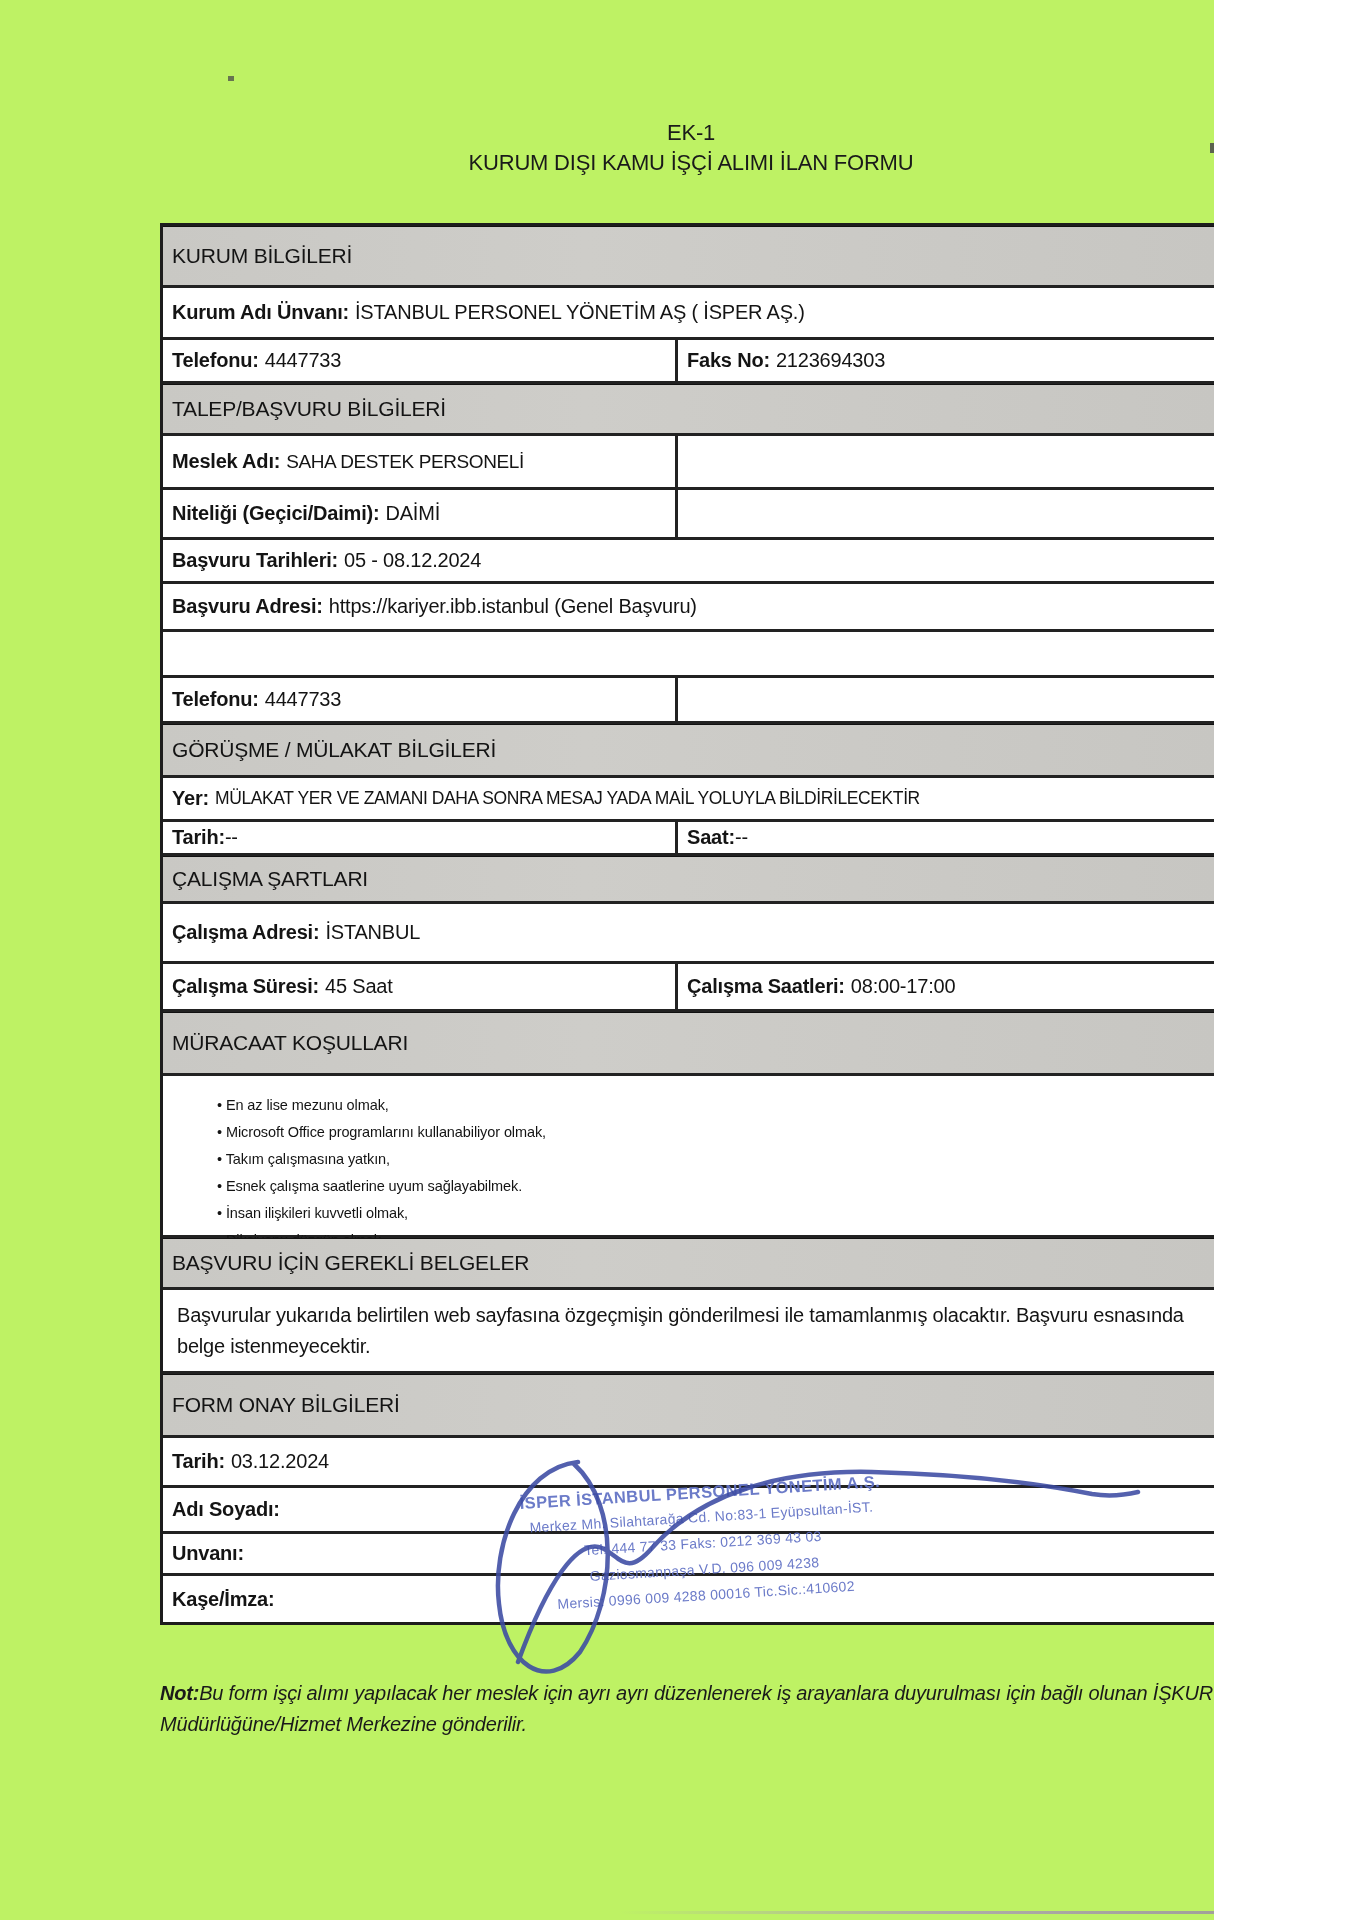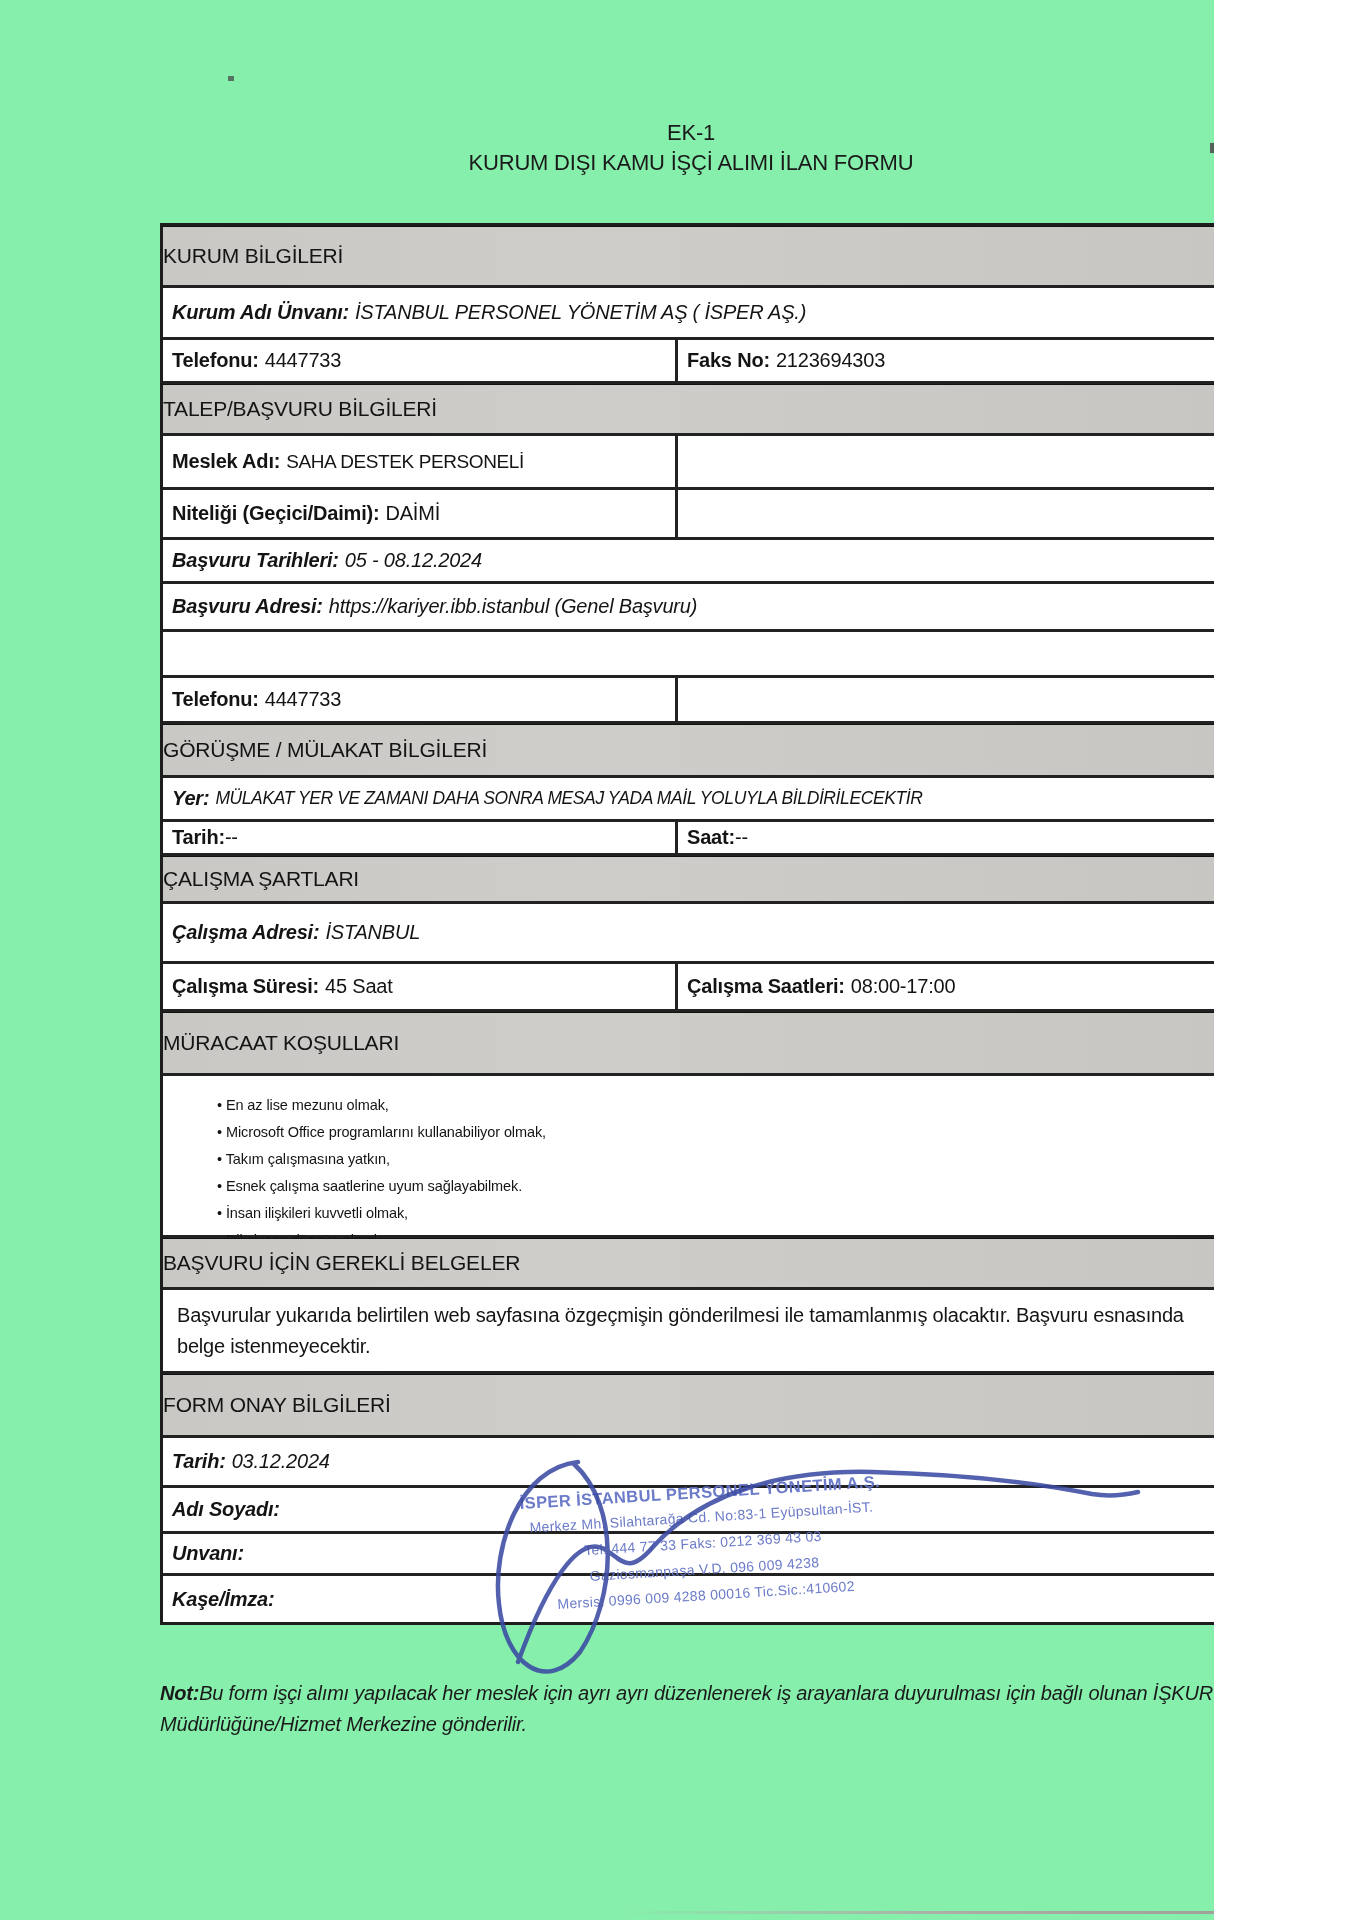"EK-1" .page { background: #86efac -> #bef264 }
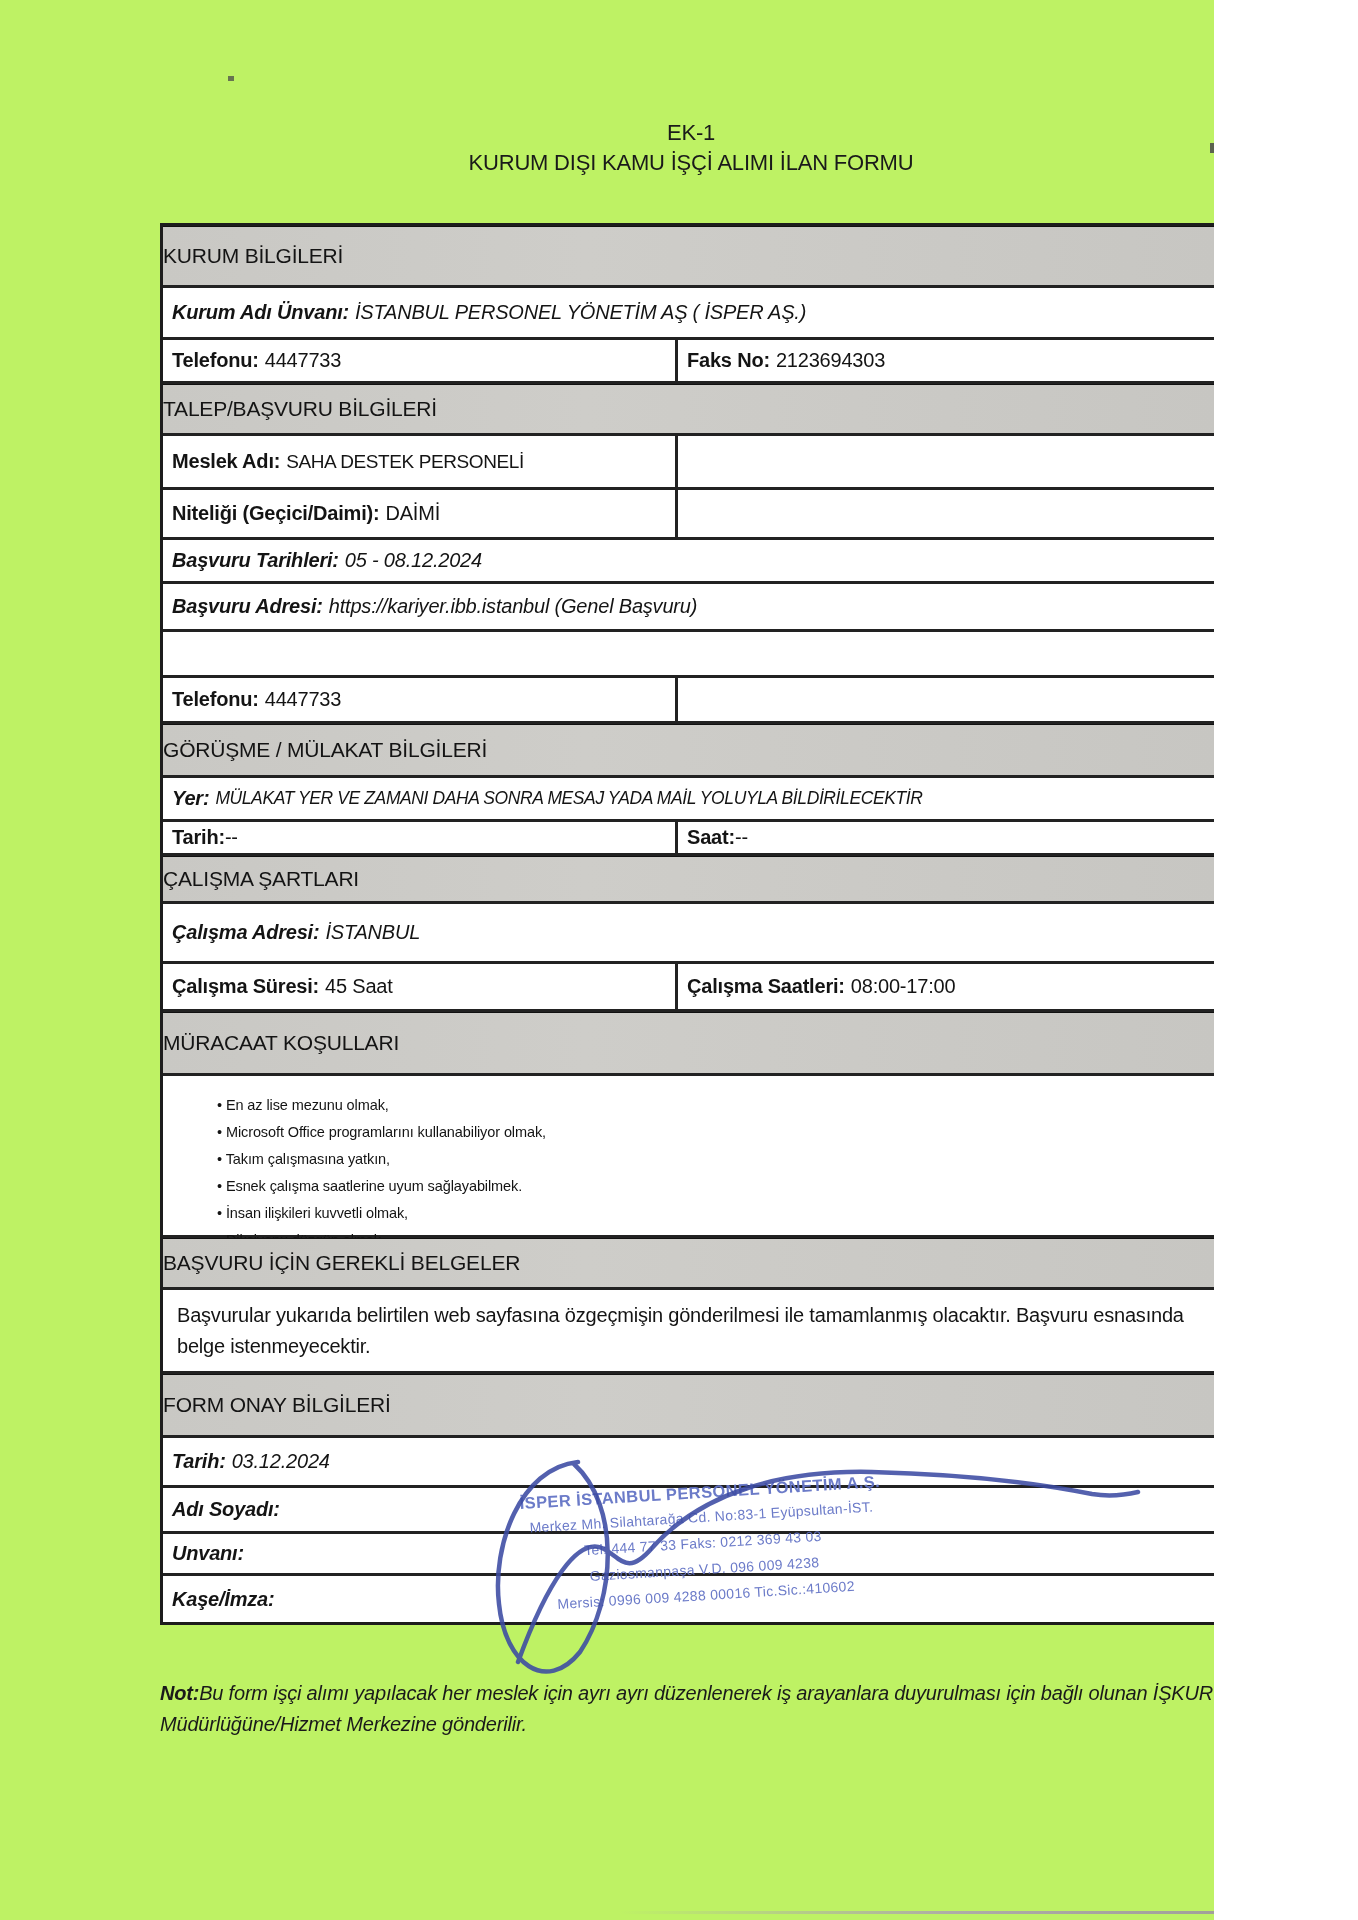"KURUM BİLGİLERİ" .row.section { padding-left: none -> 9px }
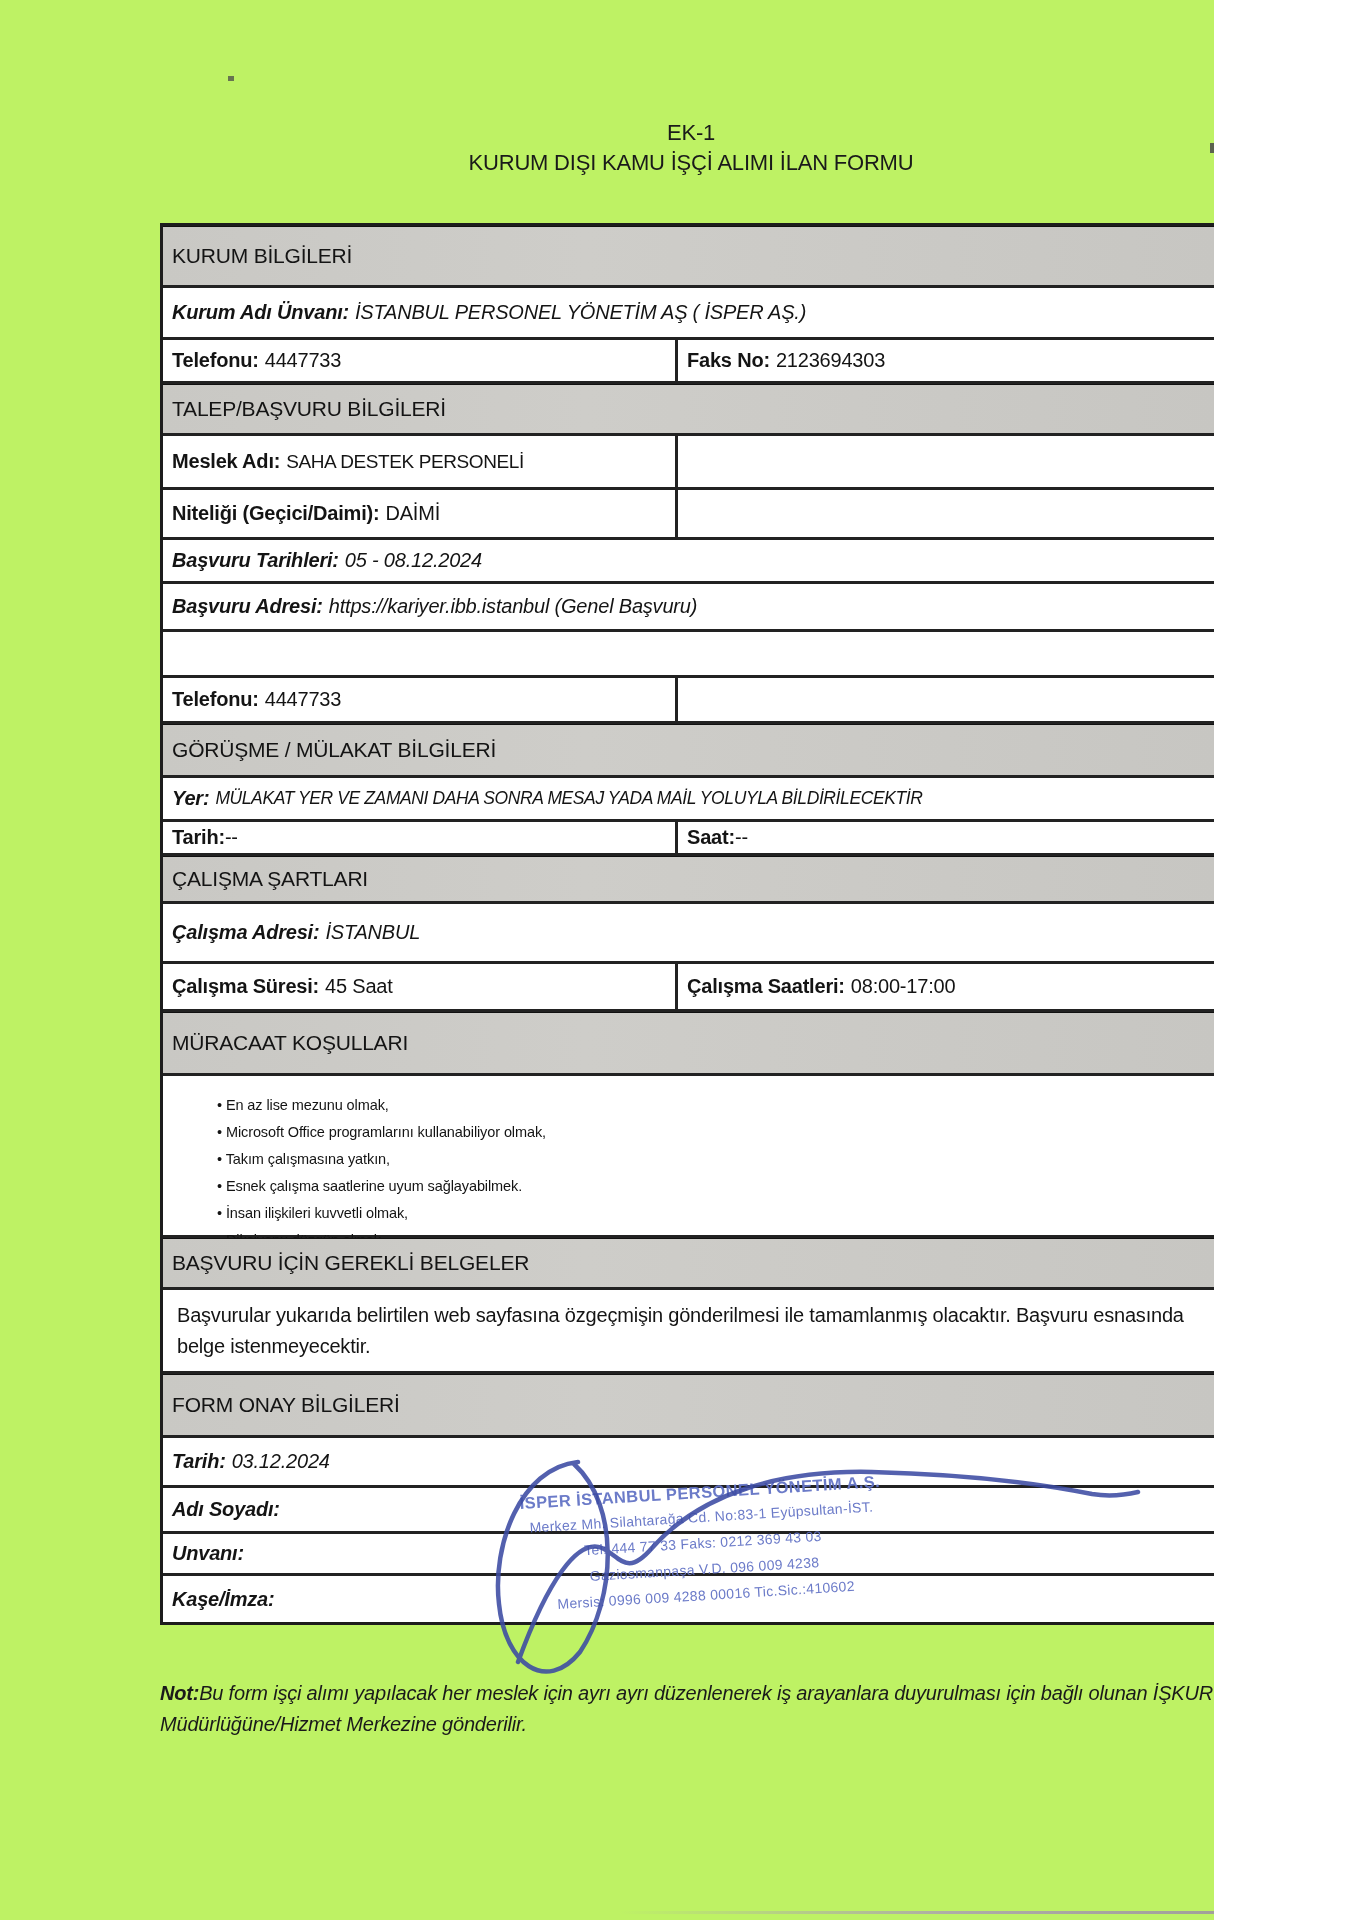"Kurum Adı Ünvanı:" .cell.full { font-style: italic -> none }
